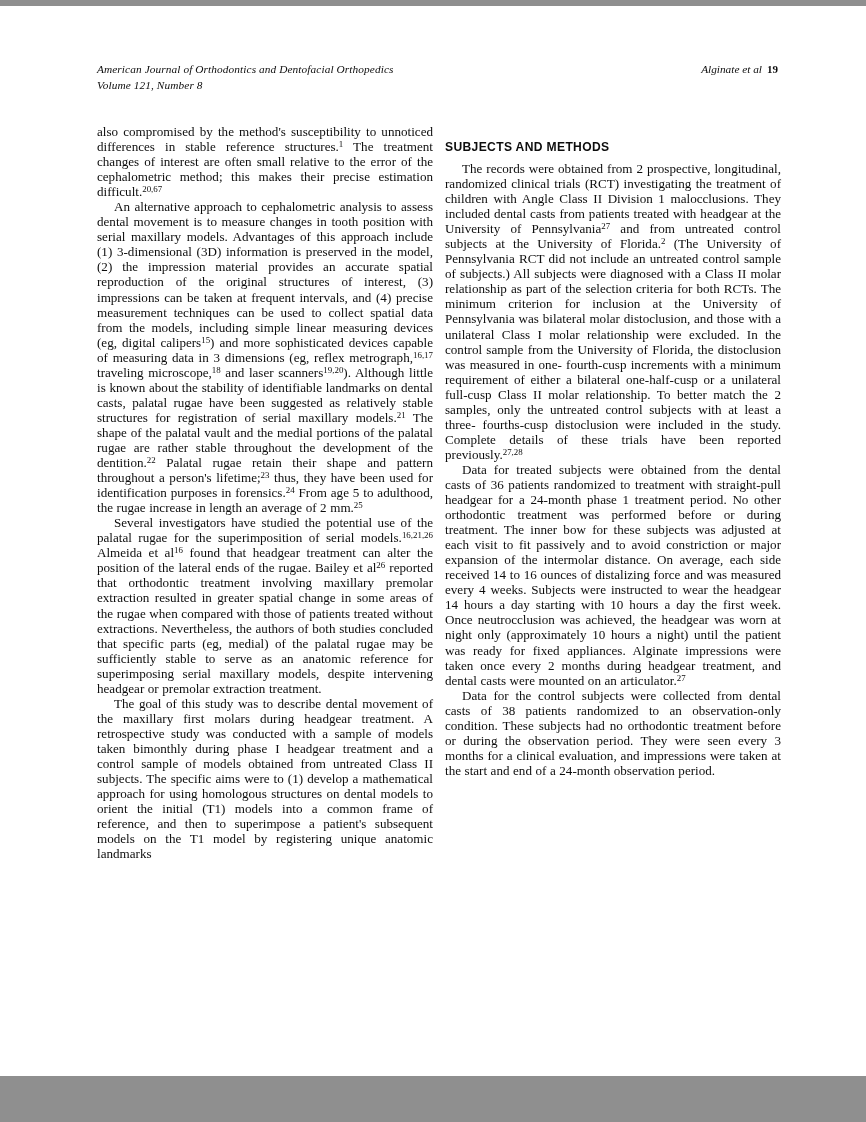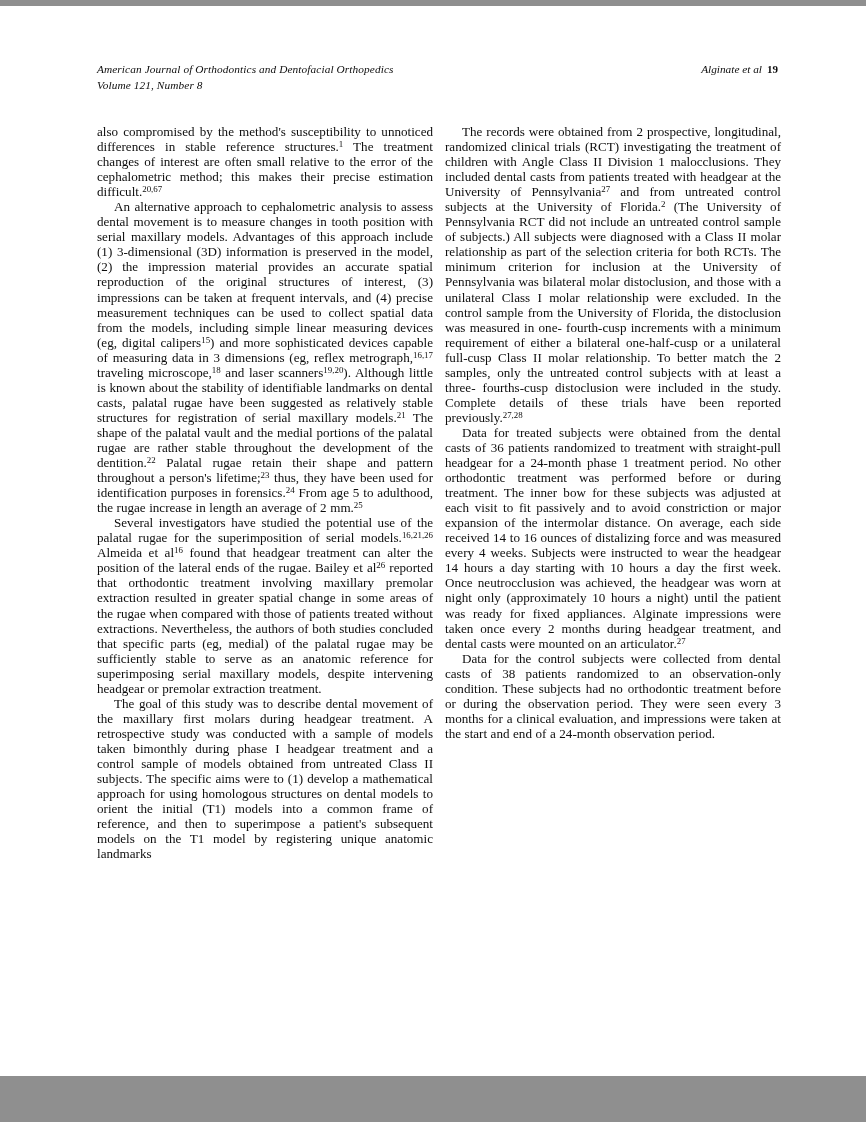"SUBJECTS AND METHODS" h2.section-head { html: none -> <h2>SUBJECTS AND METHODS</h2> }
